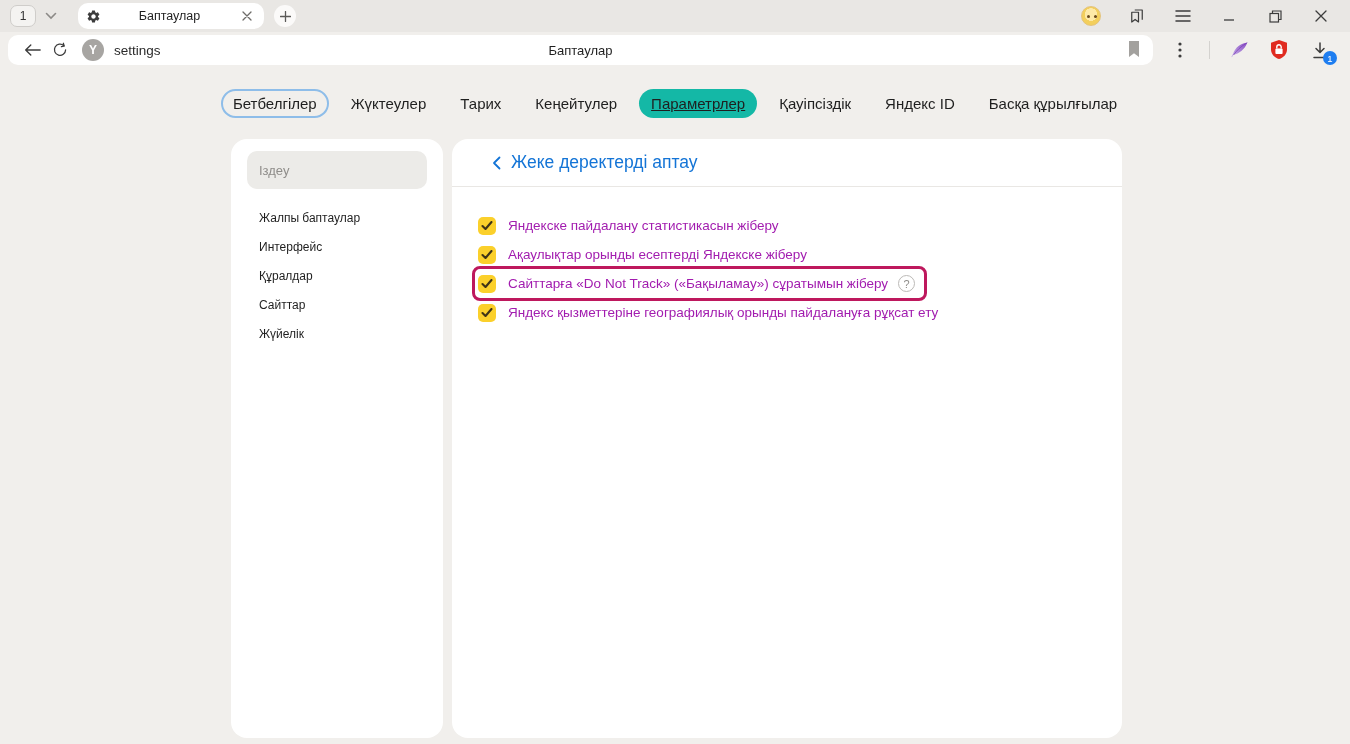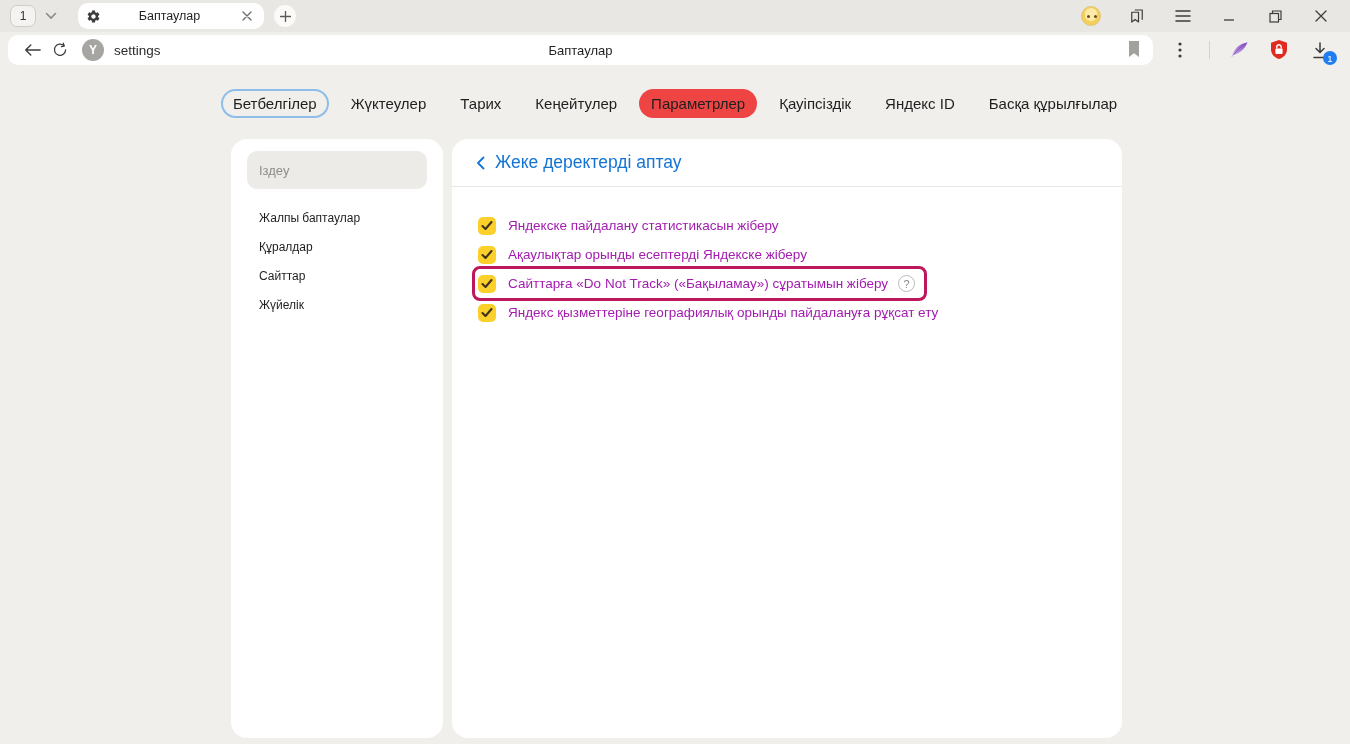"Параметрлер" .navtab.active { background: #ef4444 -> #14b8a6; text-decoration: none -> underline }
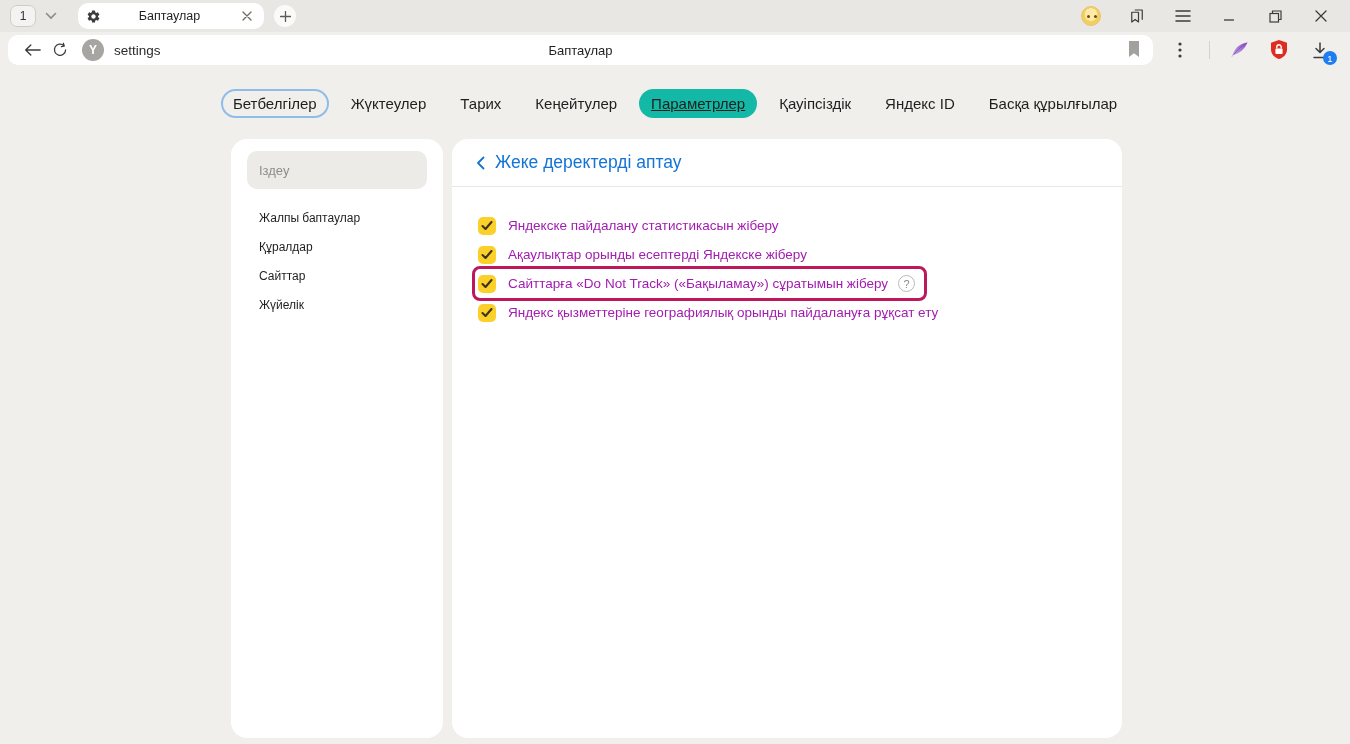"Жеке деректерді аптау" .heading-row { padding: 0 24px -> 0 40px }
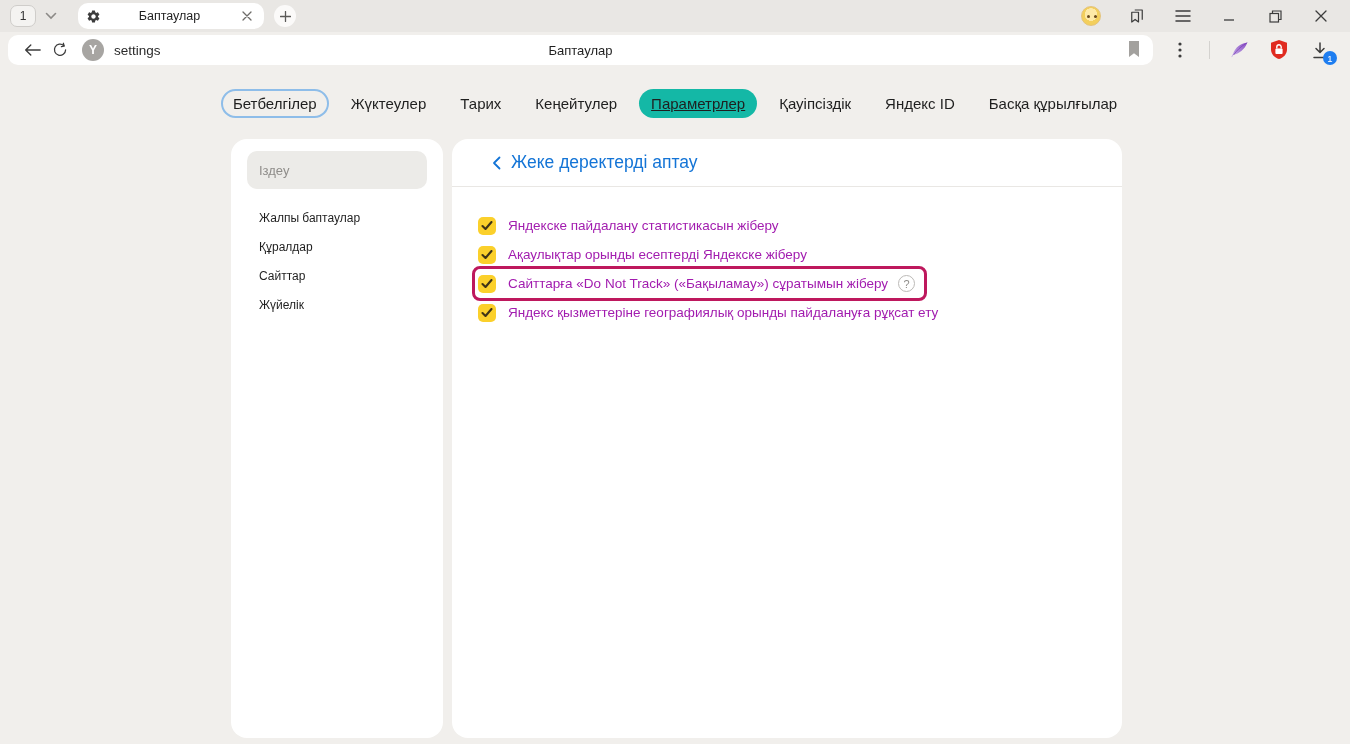"Интерфейс" li.side-item { html: none -> <li>Интерфейс</li> }
